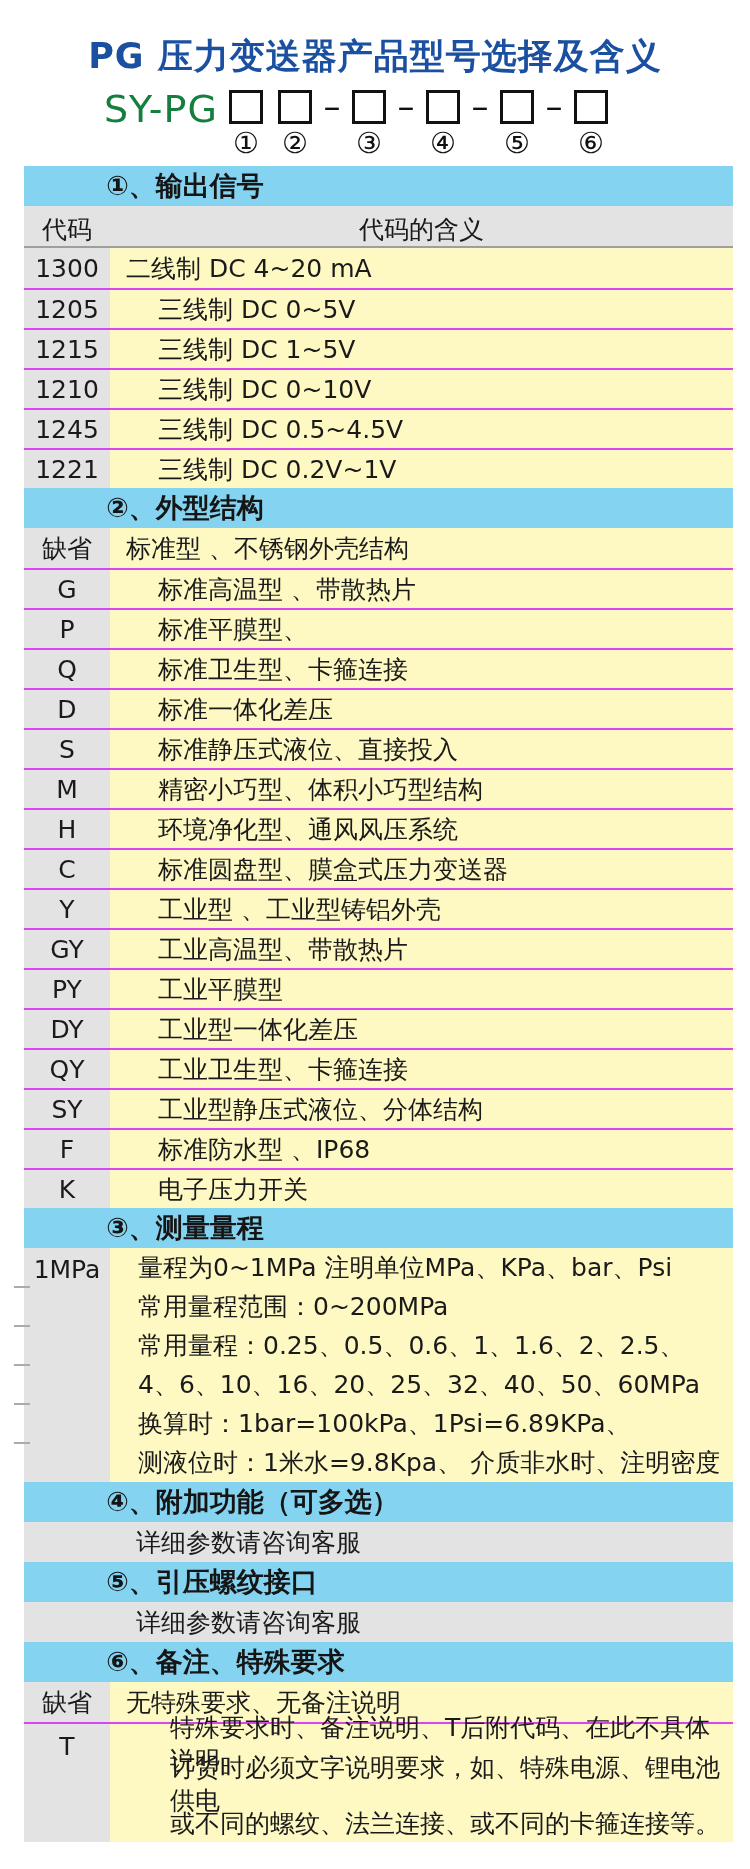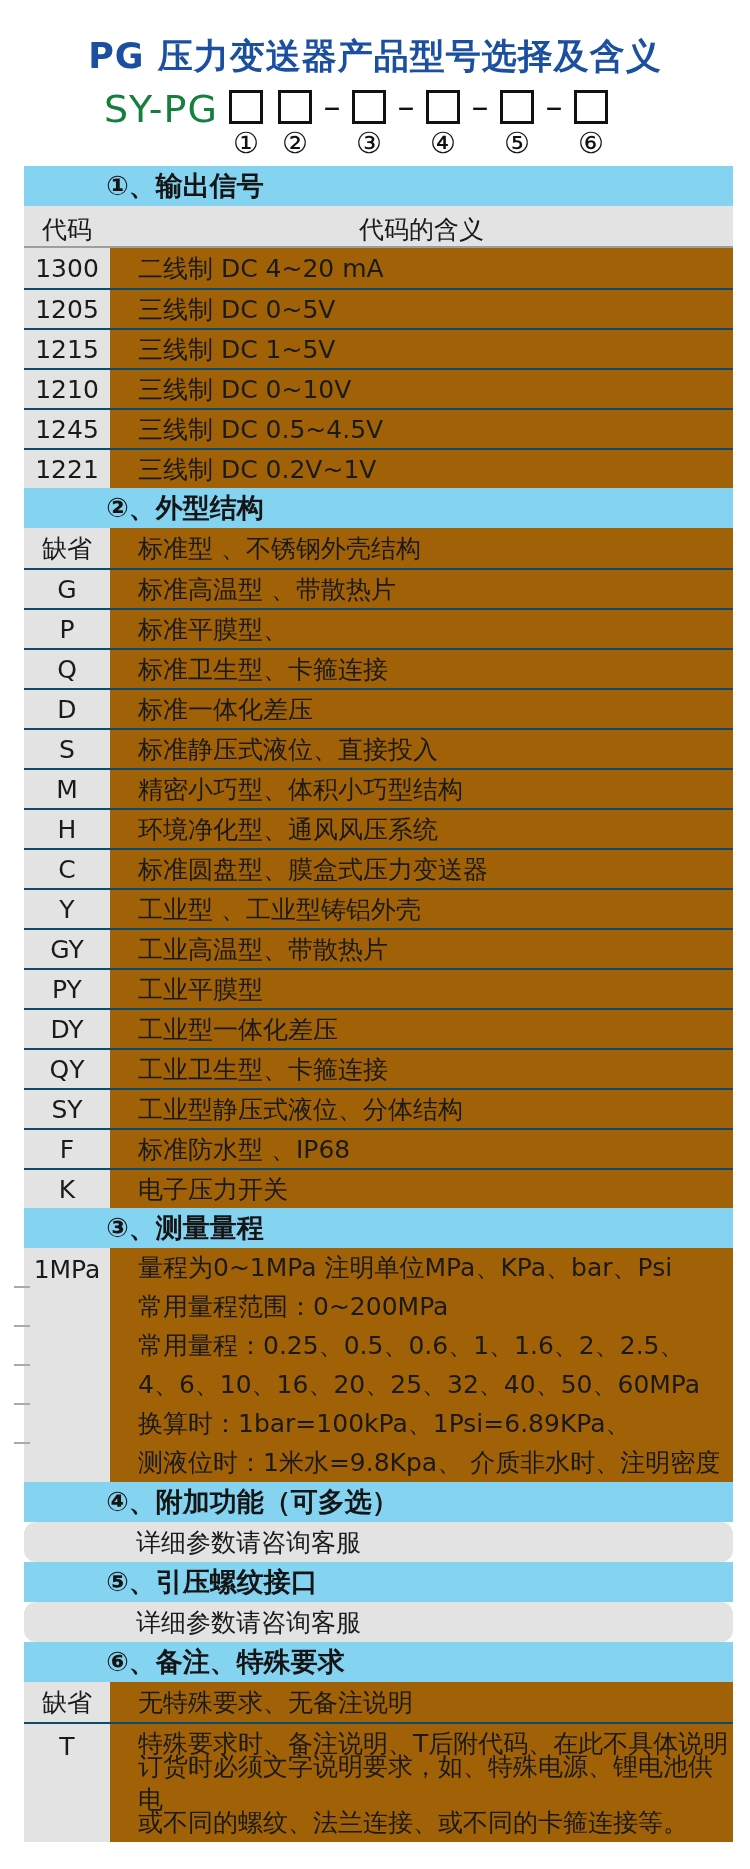"1300" .row { background: #a16207 -> #fef9c3 }
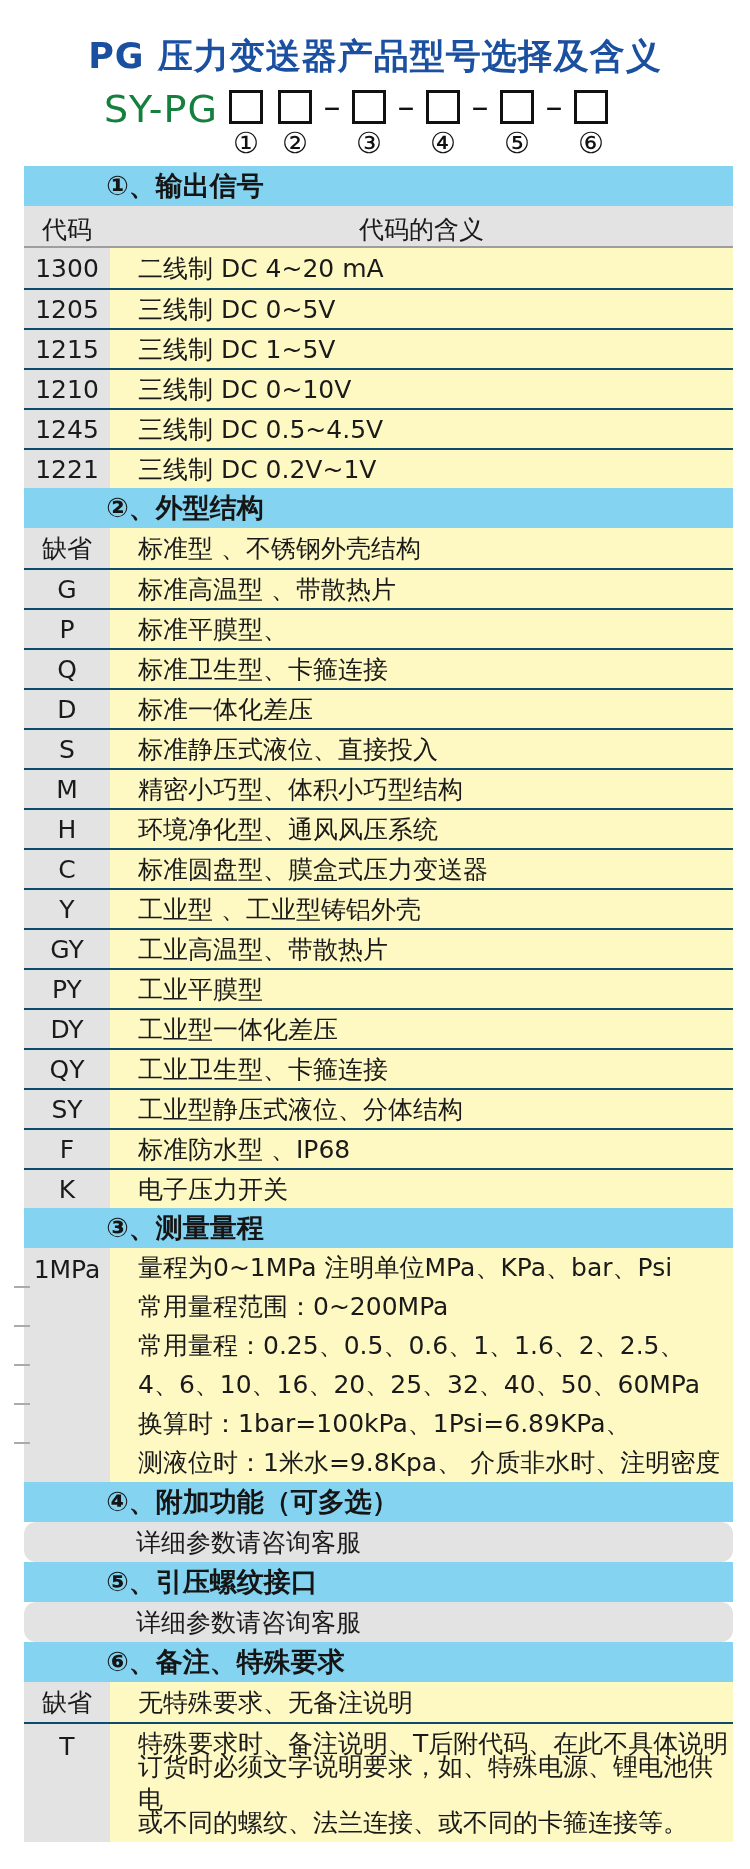"二线制 DC 4~20 mA" .cell-meaning { padding-left: 28px -> 16px }
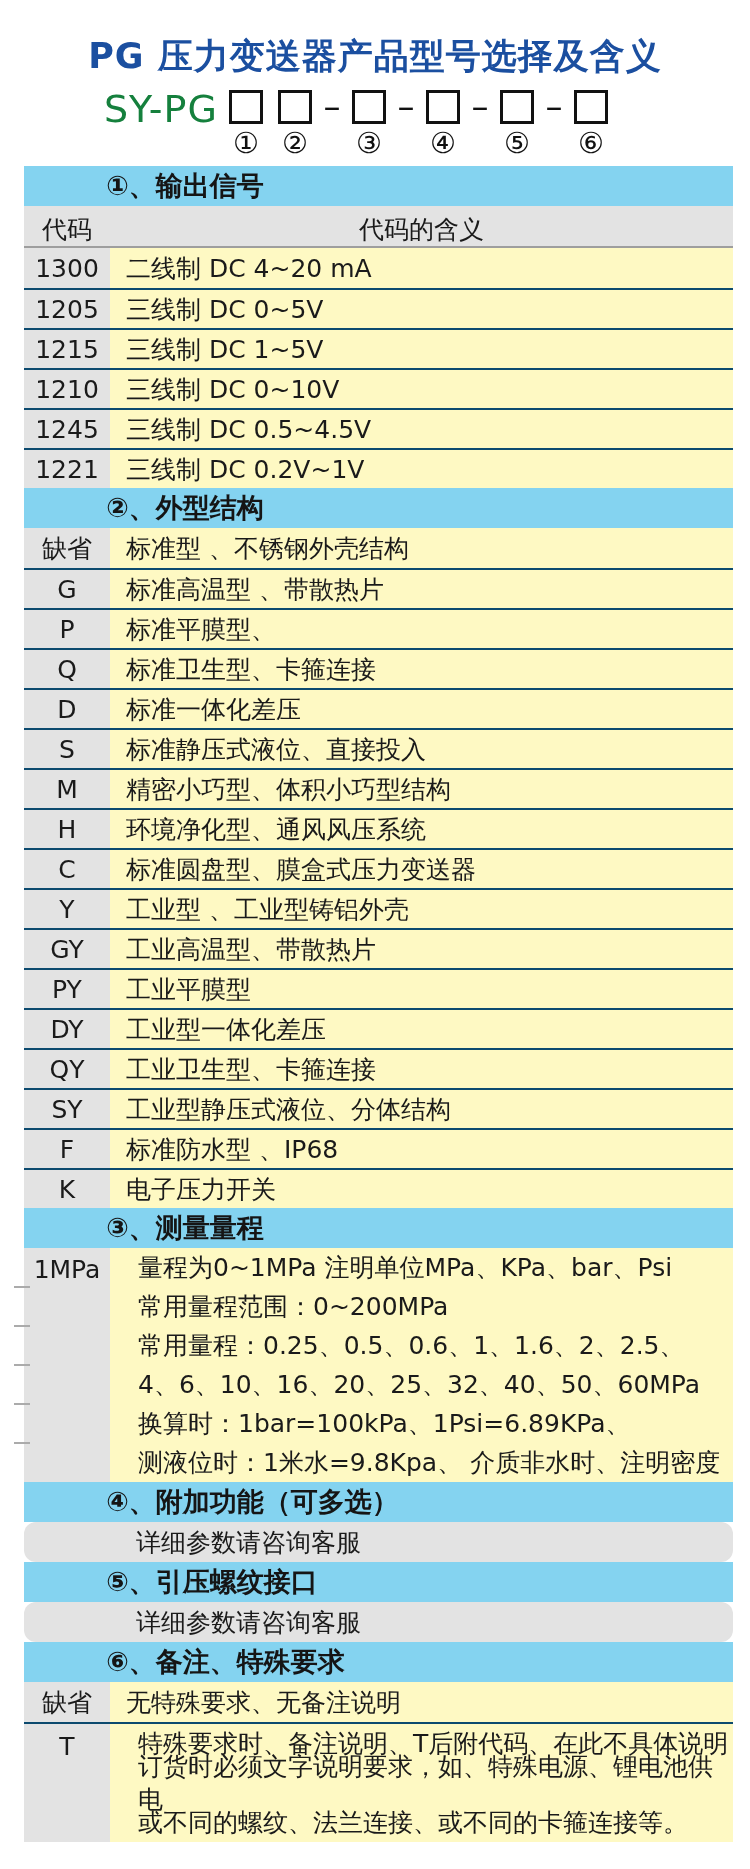"1205" .rows .row + .row { border-top: 2px solid #0c4a6e -> 2px solid #d946ef; gap: none -> 32px }
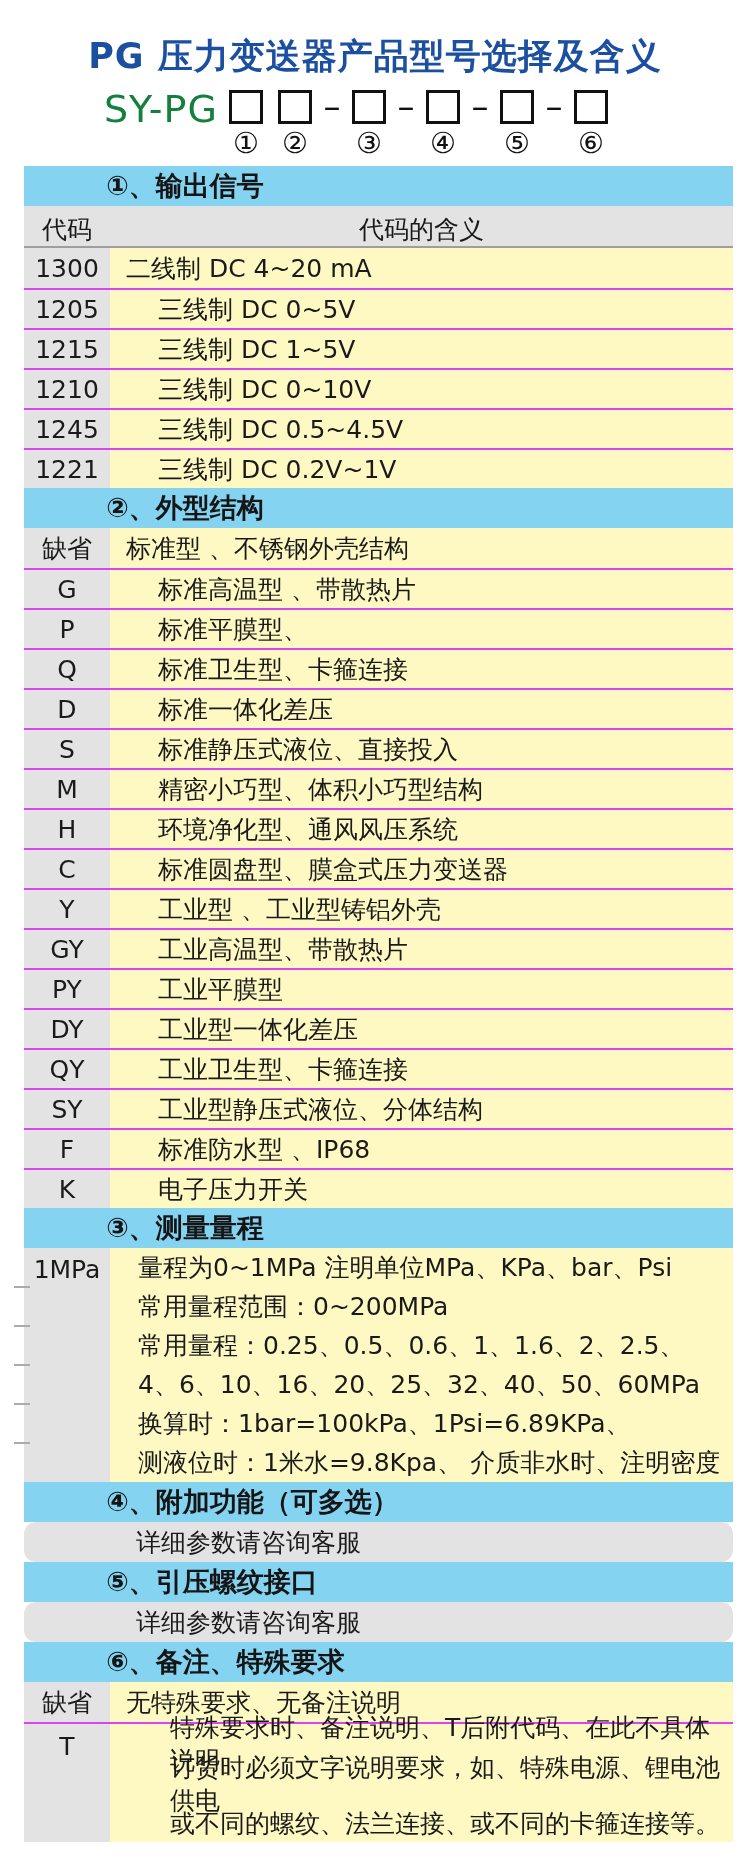"详细参数请咨询客服" .note-row { border-radius: 12px -> none }
